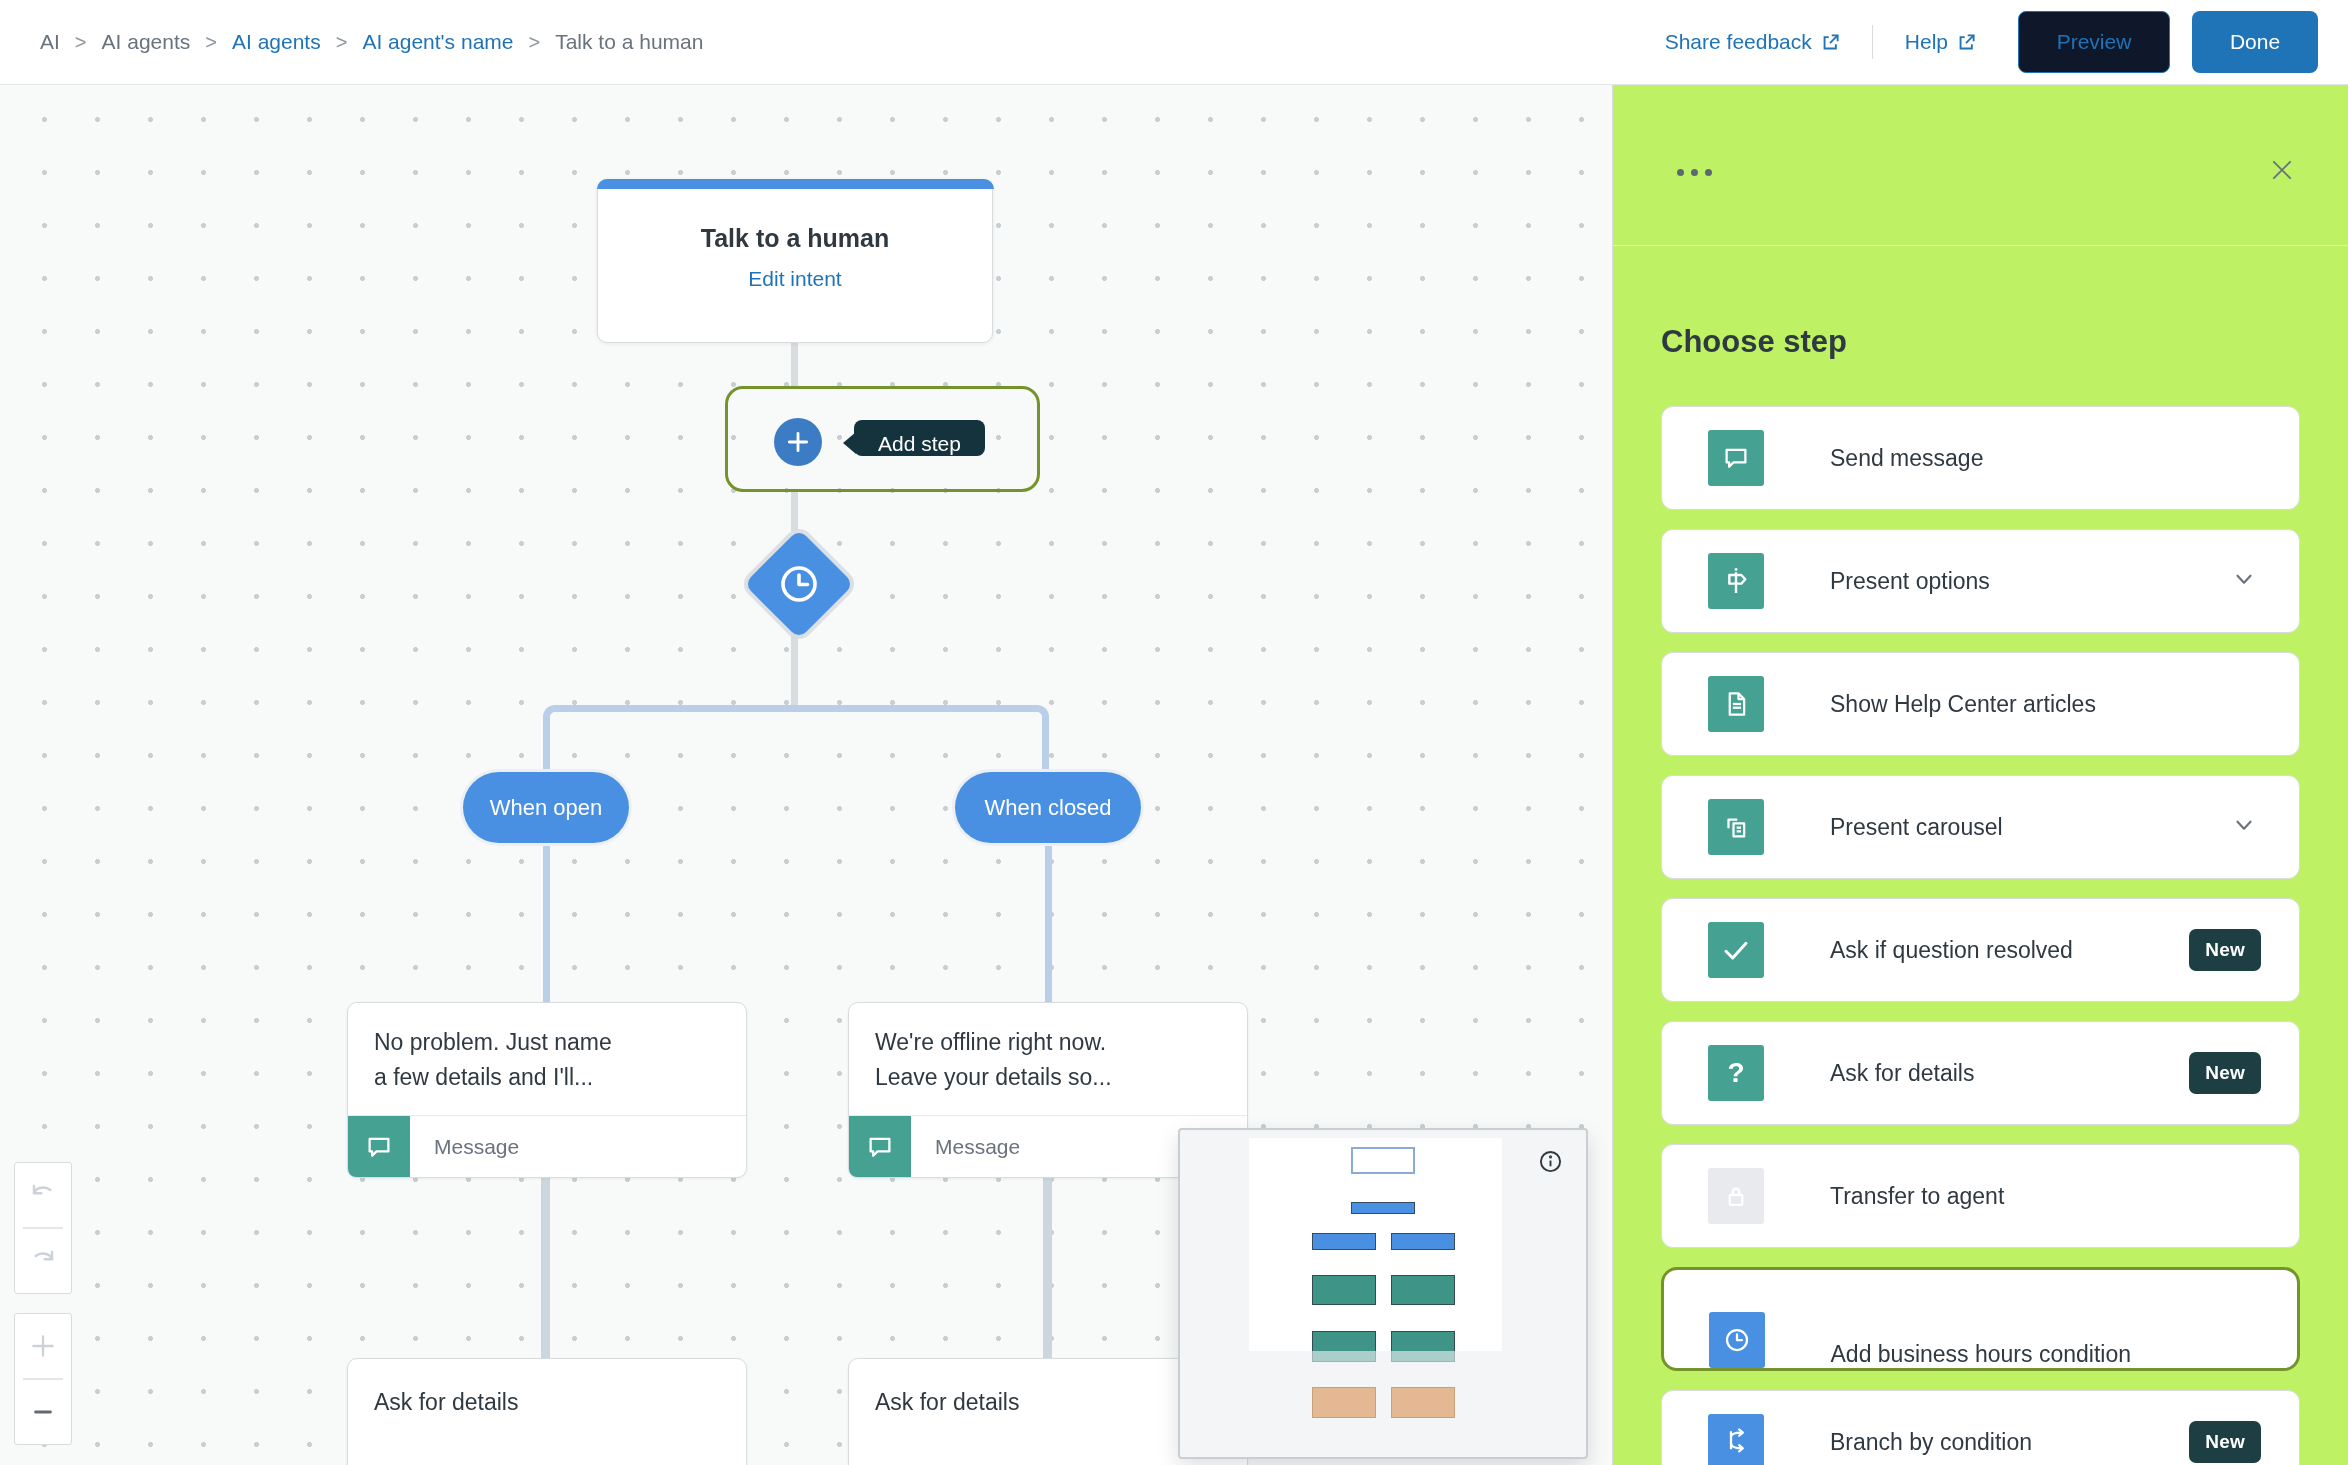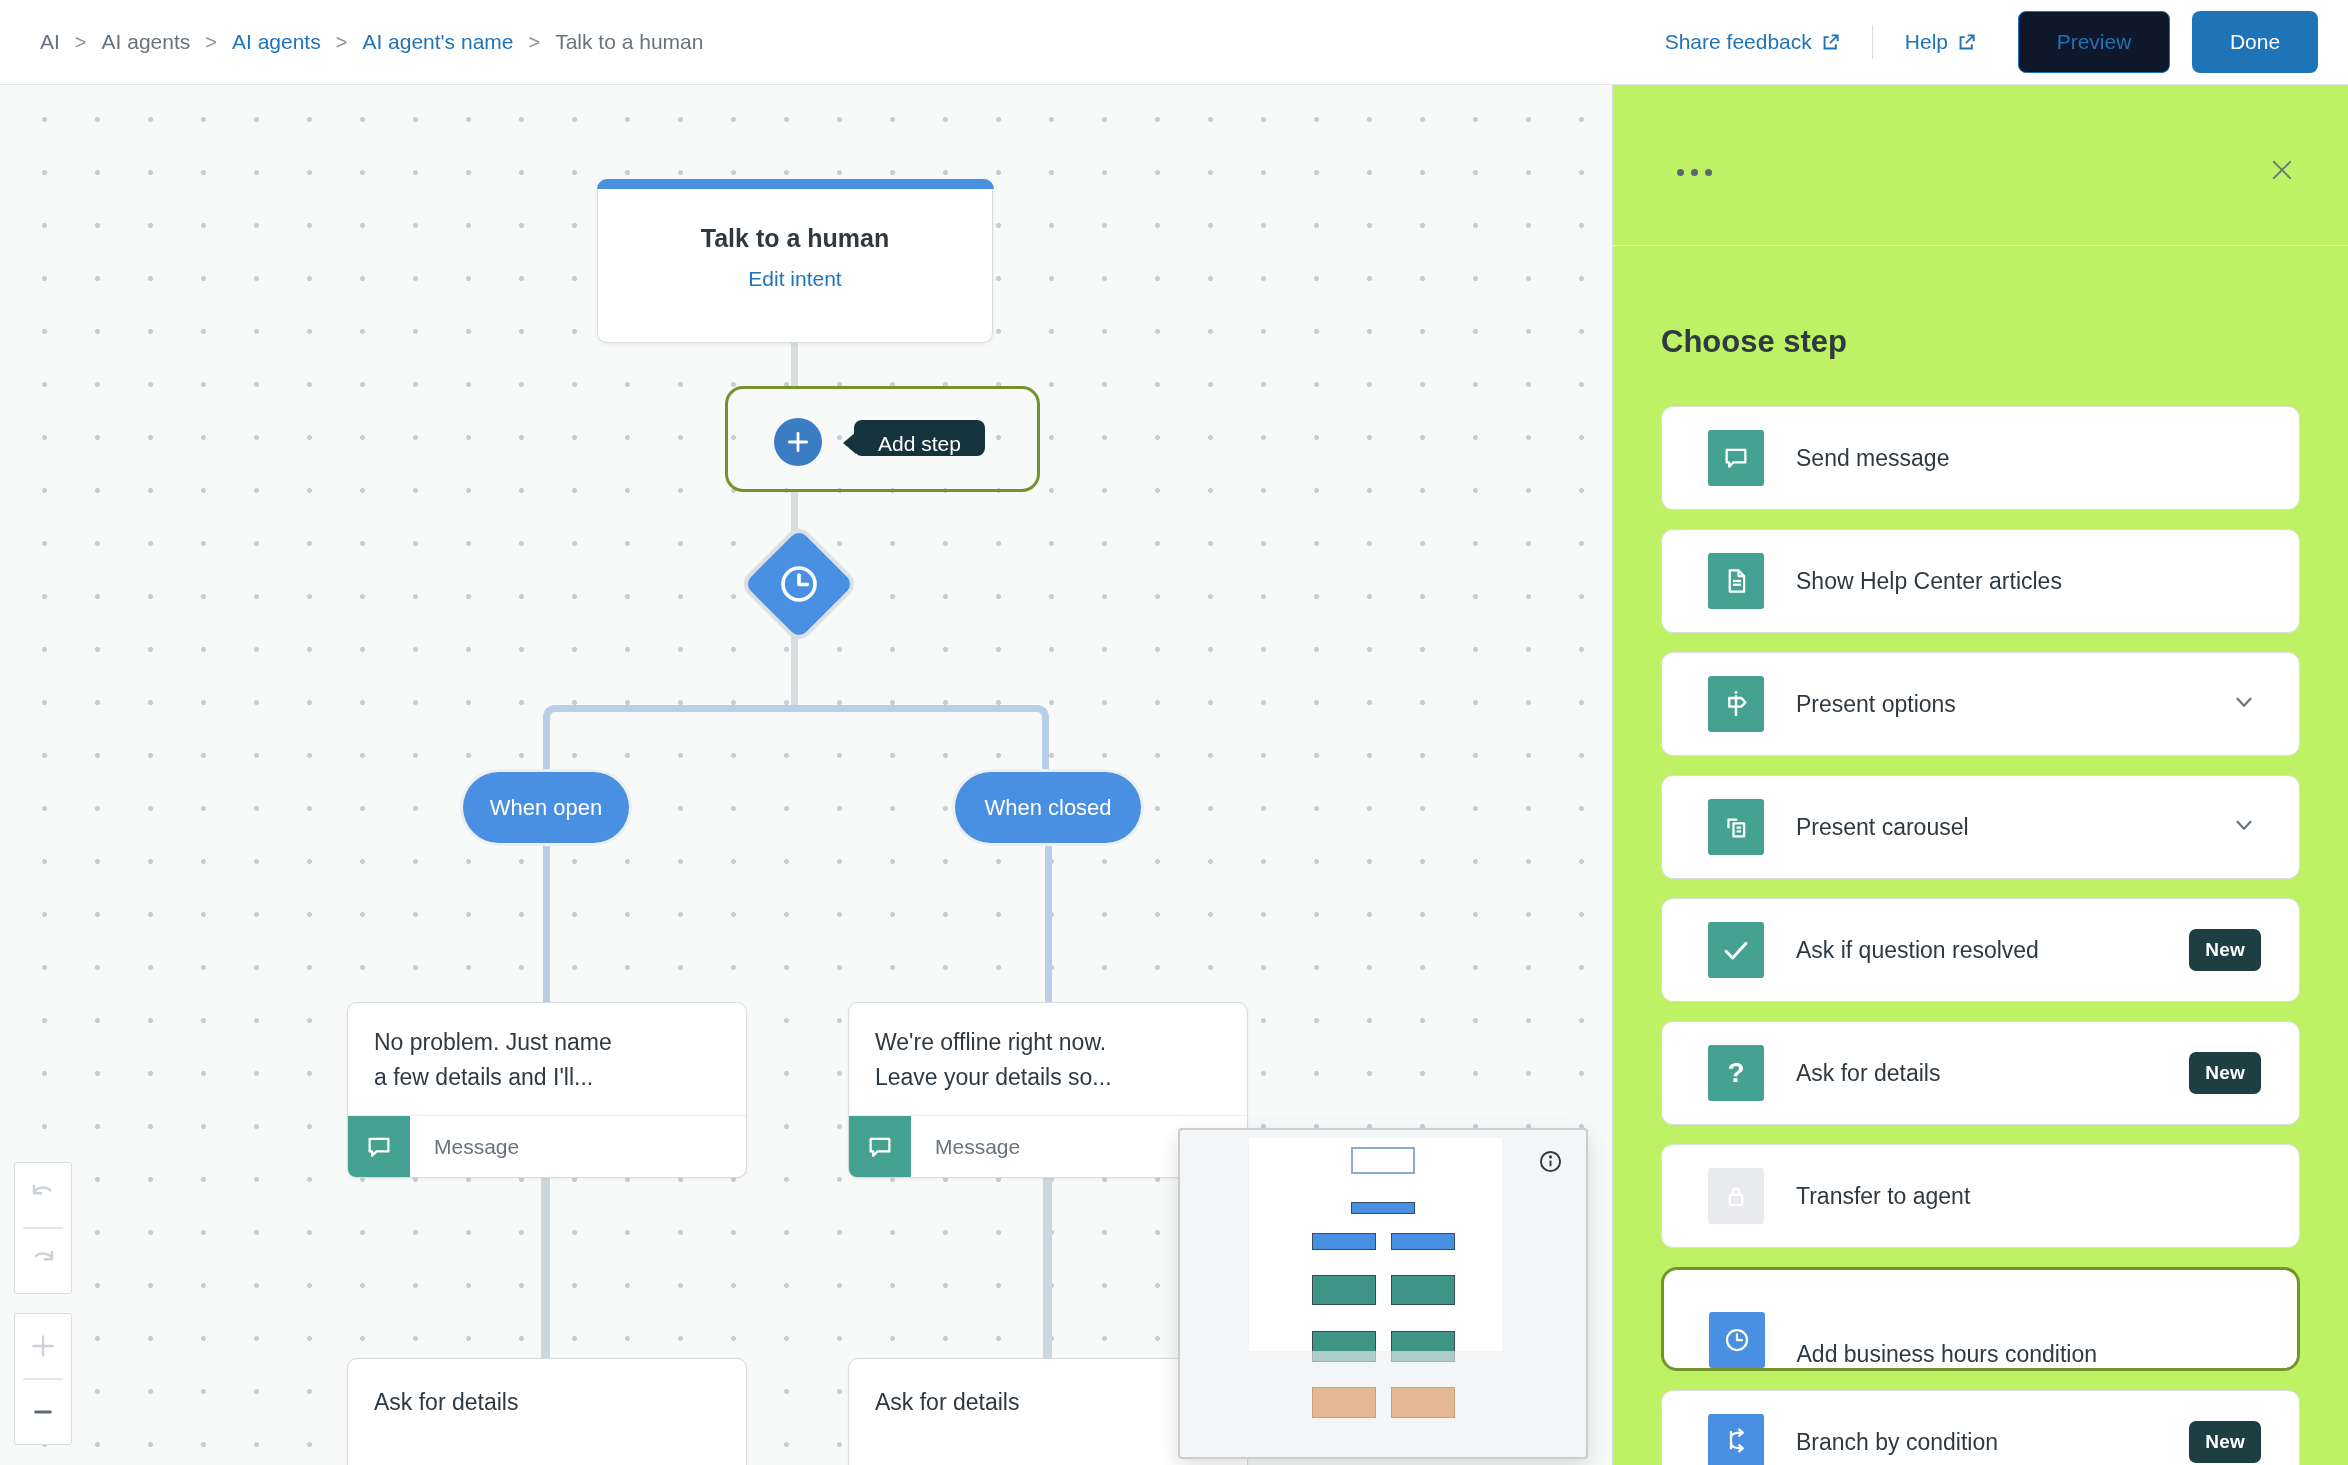"Send message" .step-card { gap: none -> 34px }
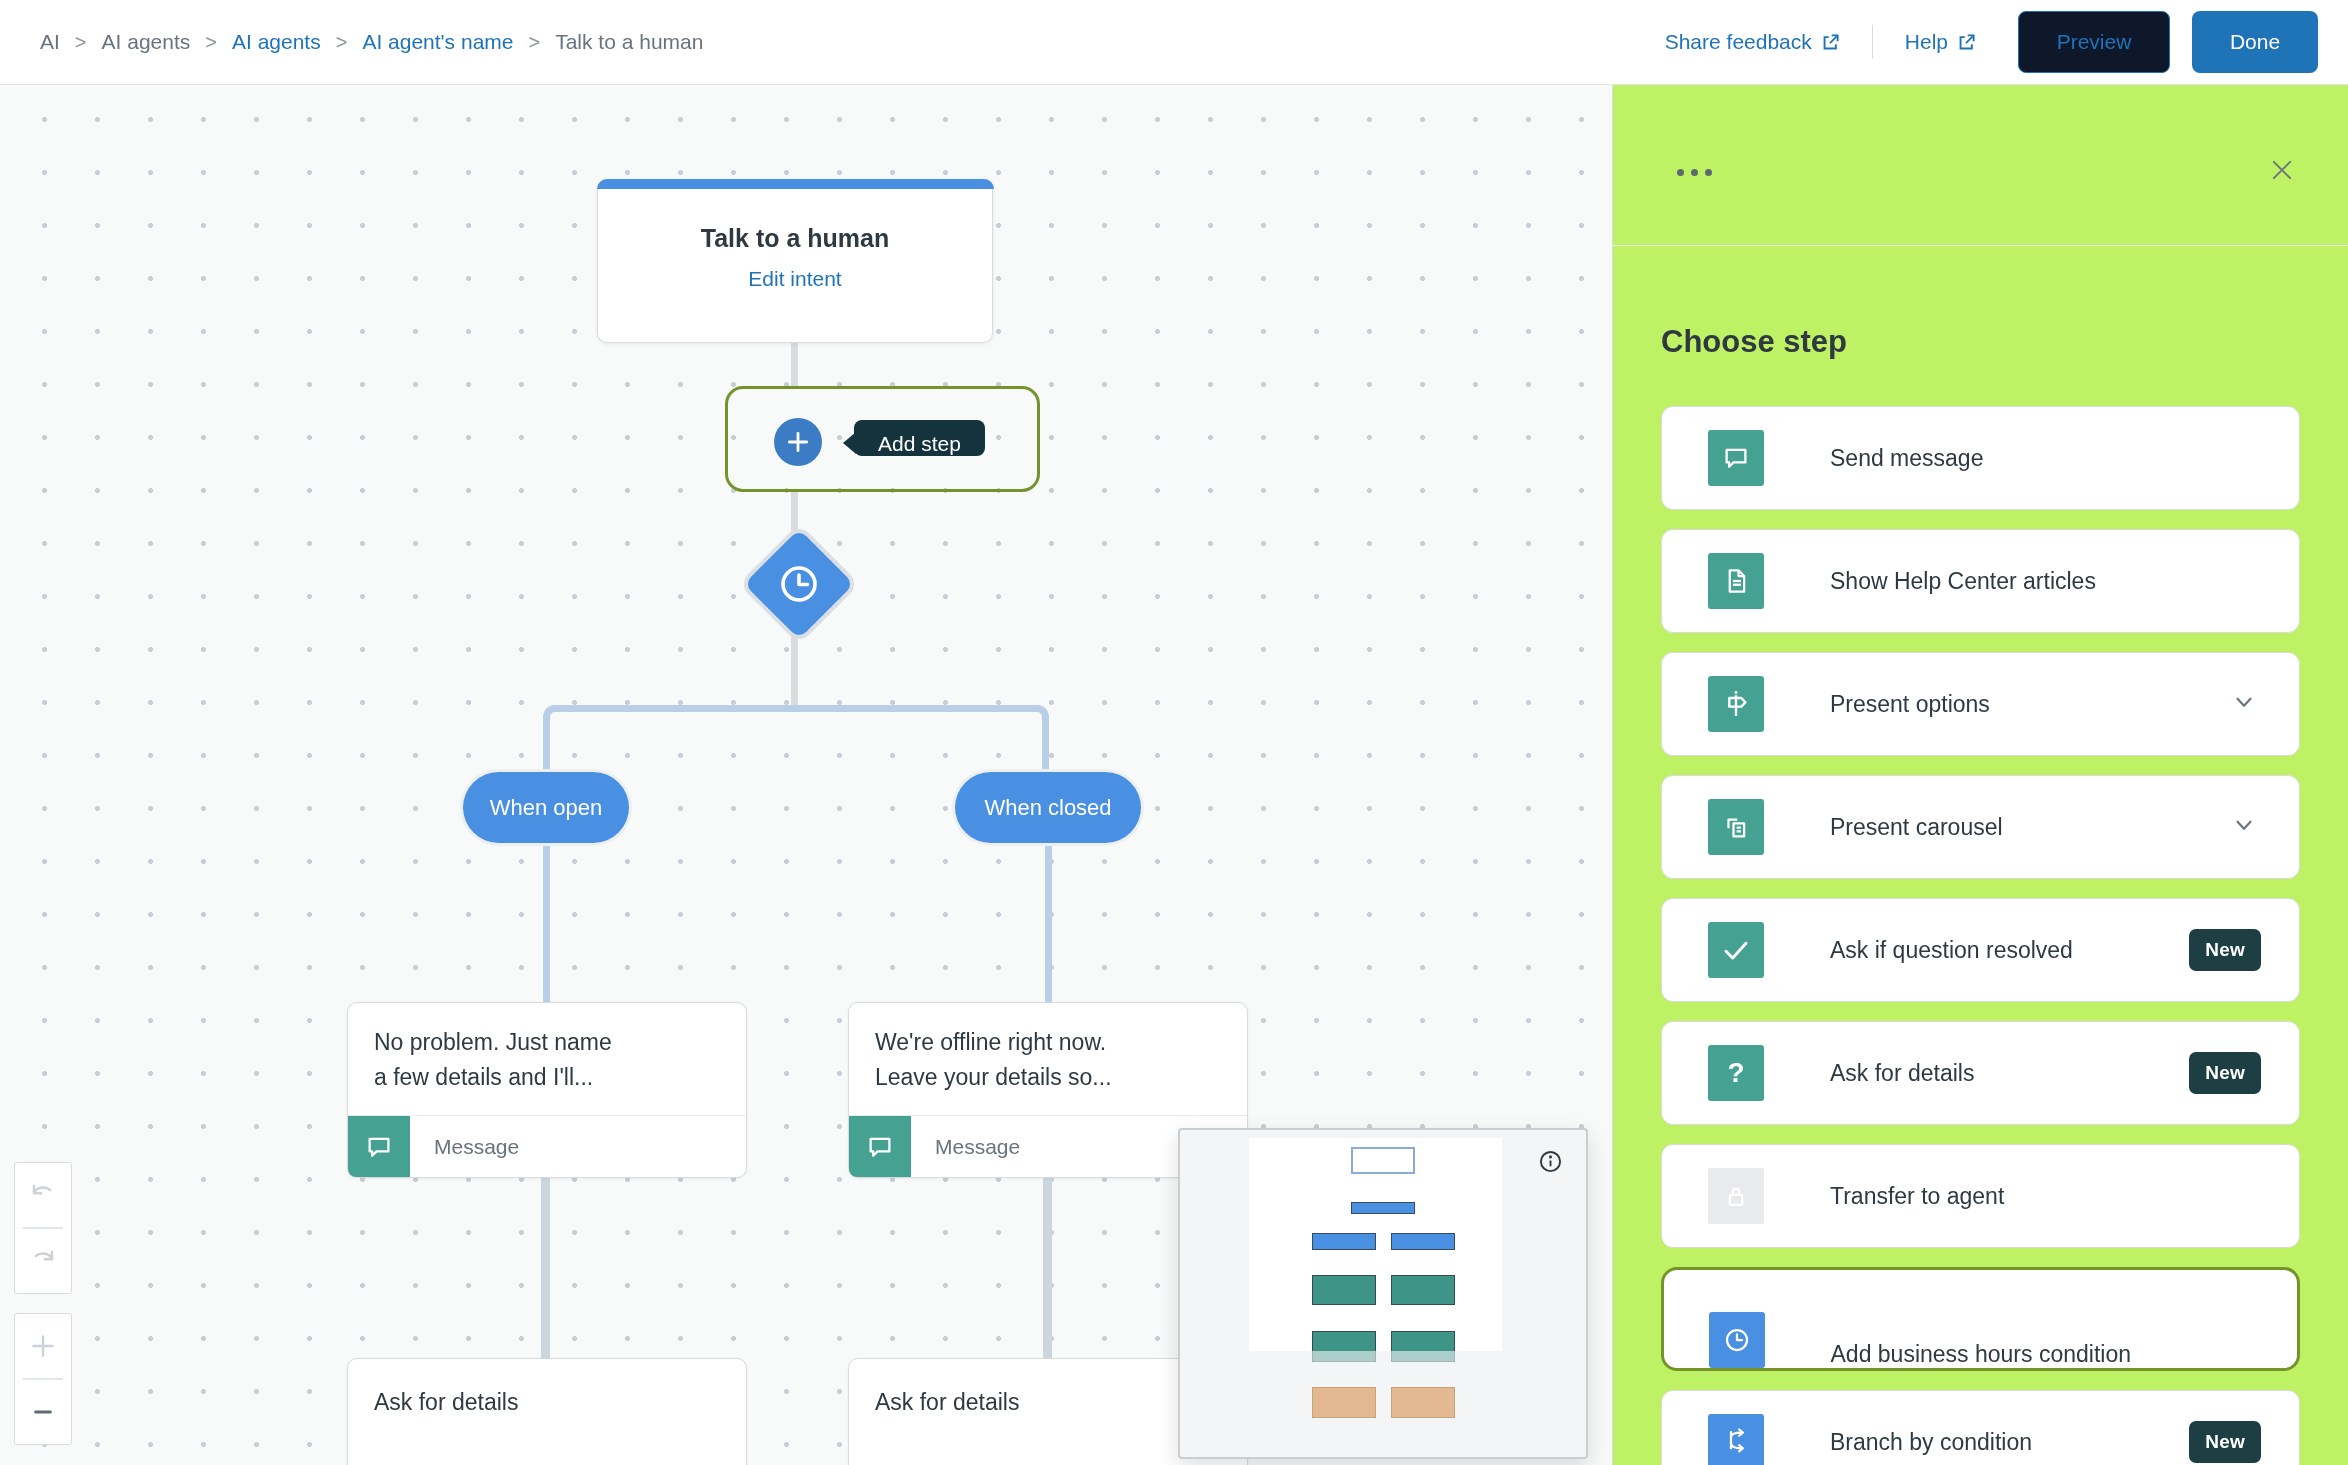"Show Help Center articles" div.step-card { order: before "Present options" -> after "Present options" }
